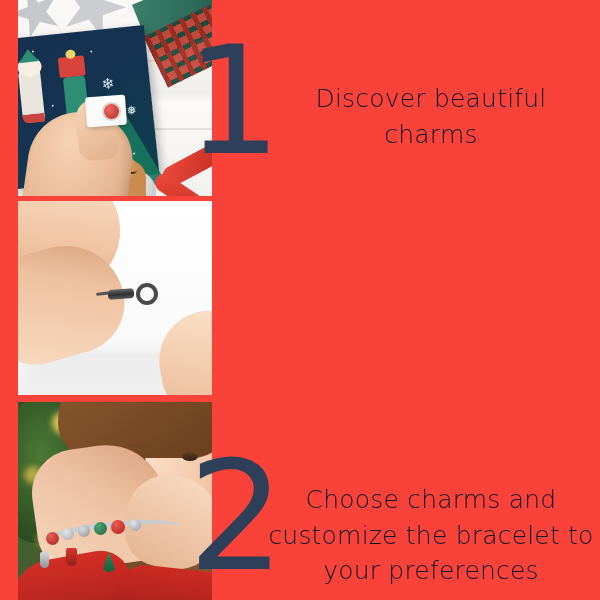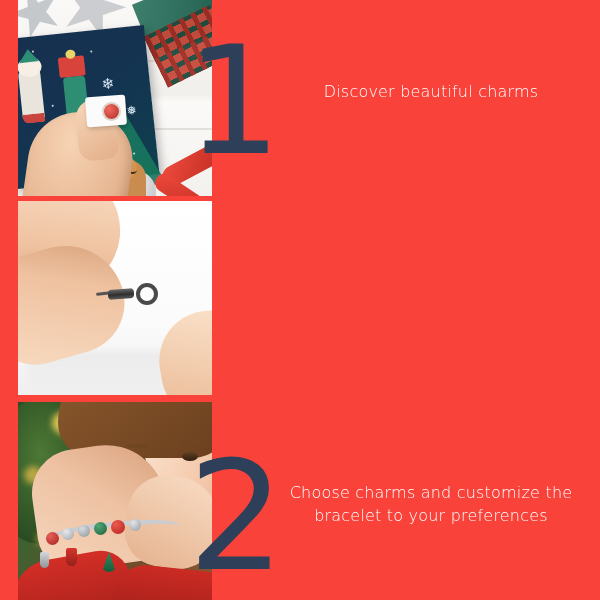"Discover beautiful charms" .caption { color: #ffffff -> #0f172a; font-size: 16px -> 25px }
